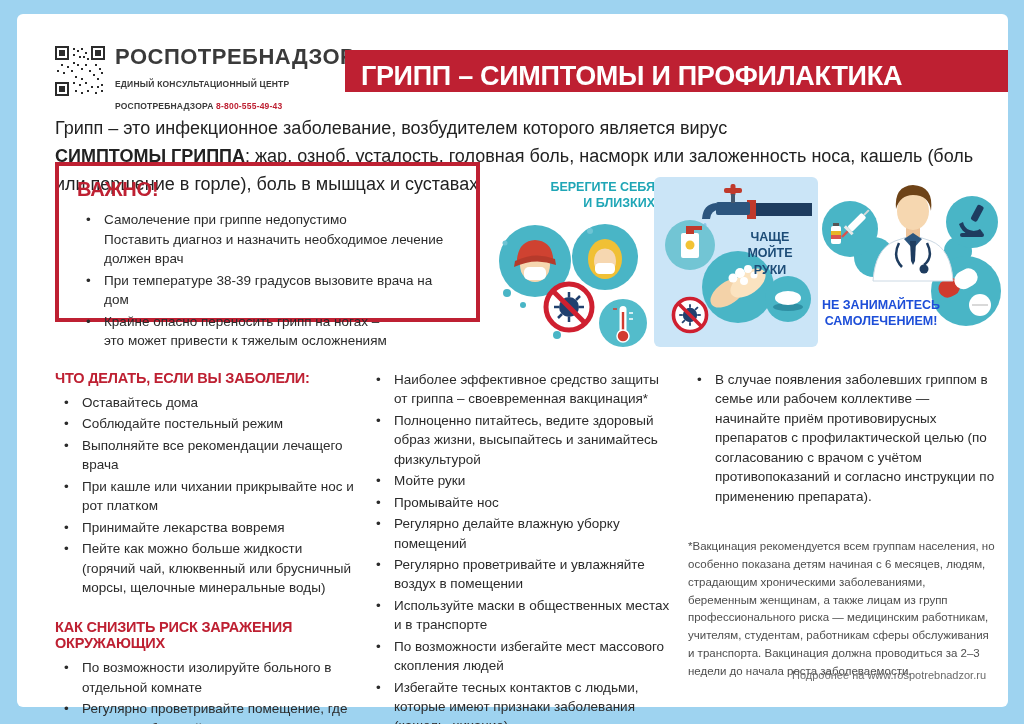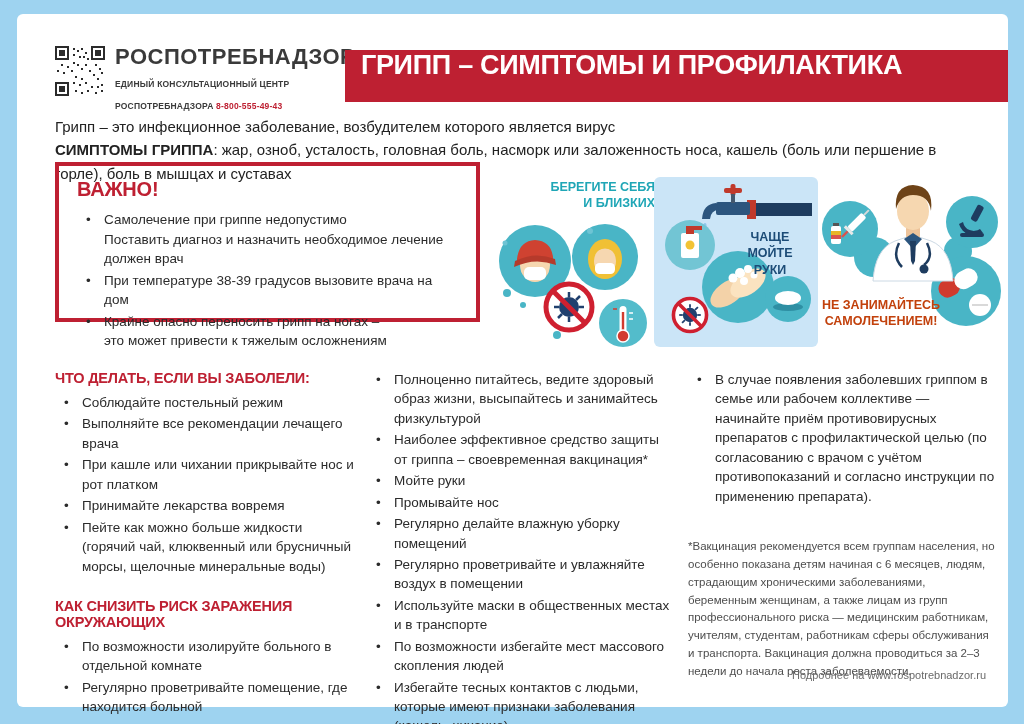"ГРИПП – СИМПТОМЫ И ПРОФИЛАКТИКА" .banner { align-items: flex-start -> flex-end; height: 52px -> 42px }
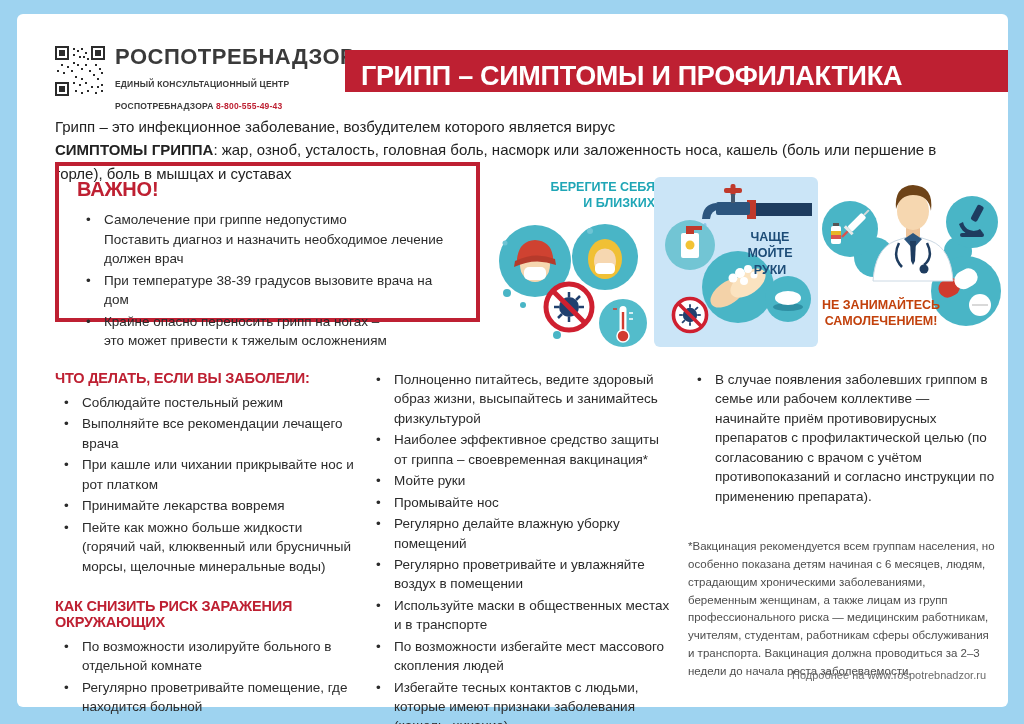"Грипп – это инфекционное заболевание," .intro { font-size: 15px -> 18px }
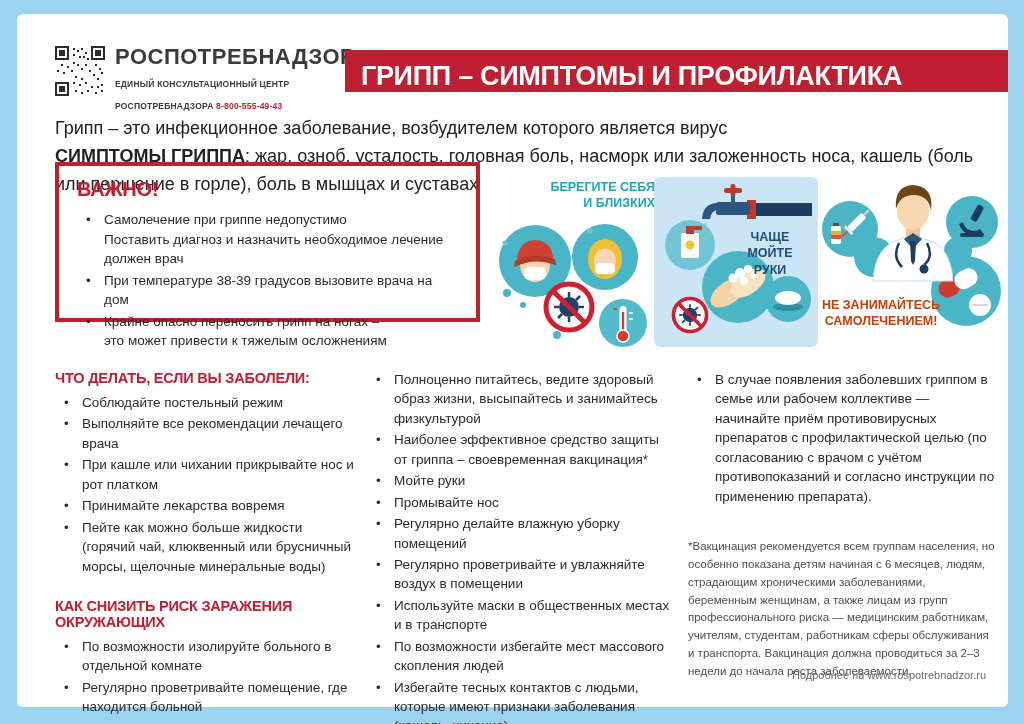"НЕ ЗАНИМАЙТЕСЬ" .ill3 .caption { color: #c2410c -> #1d4ed8 }
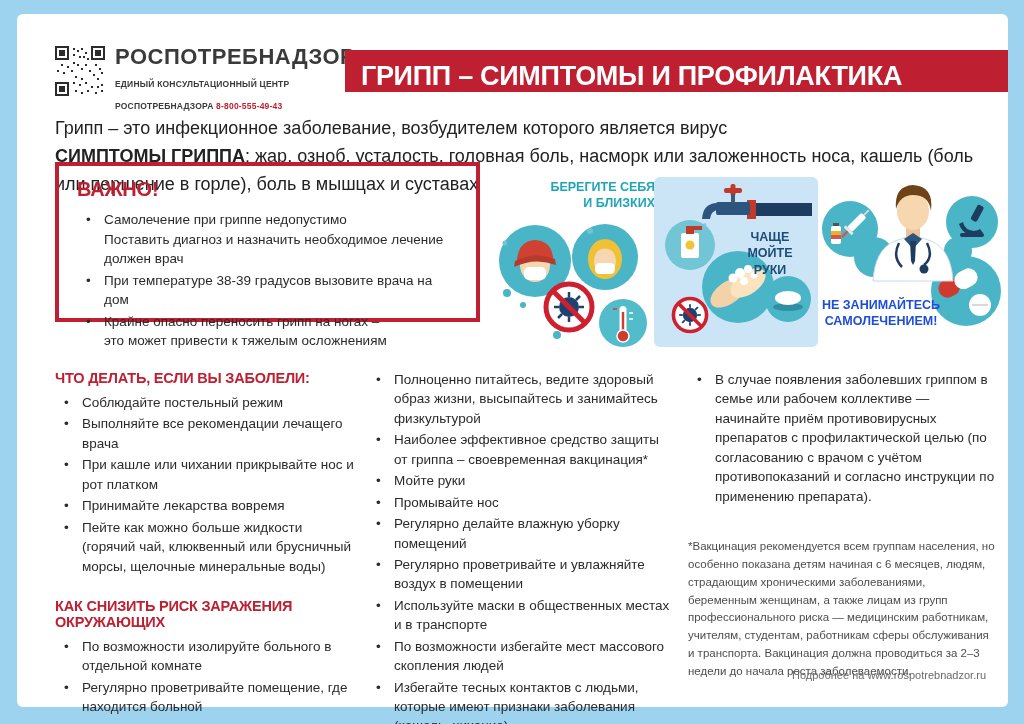"Оставайтесь дома" li { html: none -> <li>Оставайтесь дома</li> }
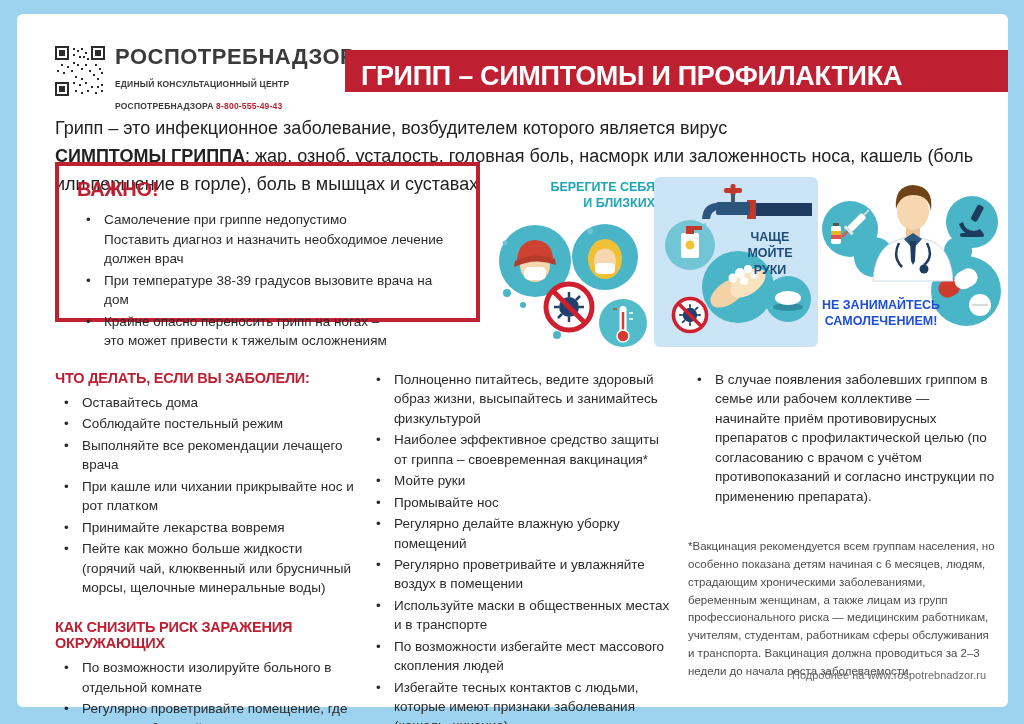"Полноценно питайтесь, ведите здоровый" li { order: before "Наиболее эффективное средство защиты от" -> after "Наиболее эффективное средство защиты от" }
